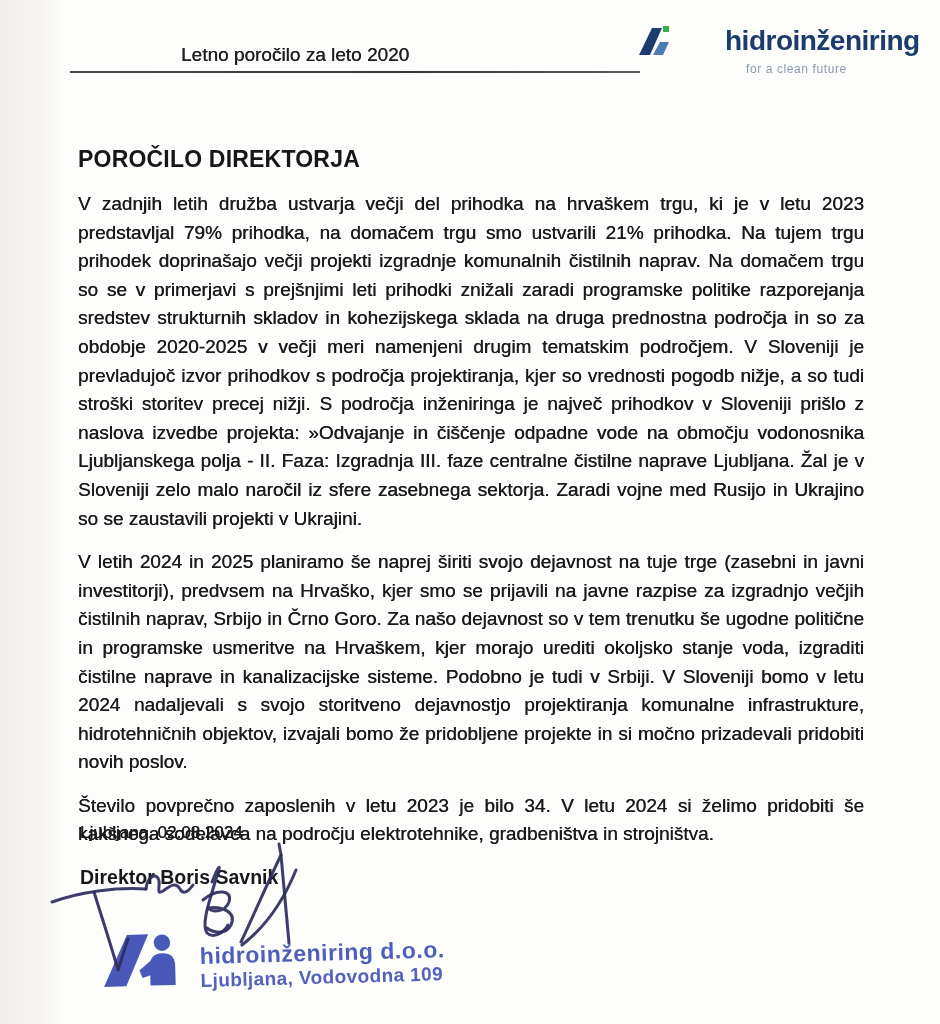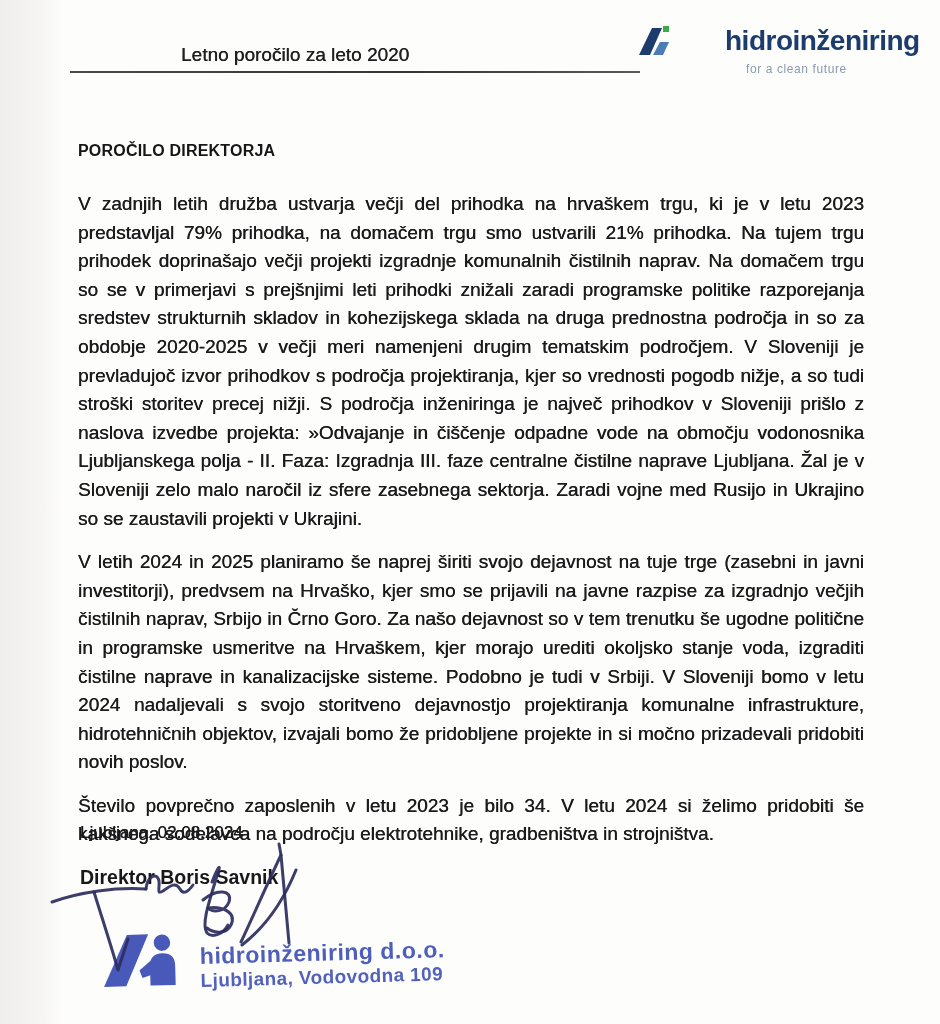"POROČILO DIREKTORJA" .doc-title { font-size: 16px -> 23px }
